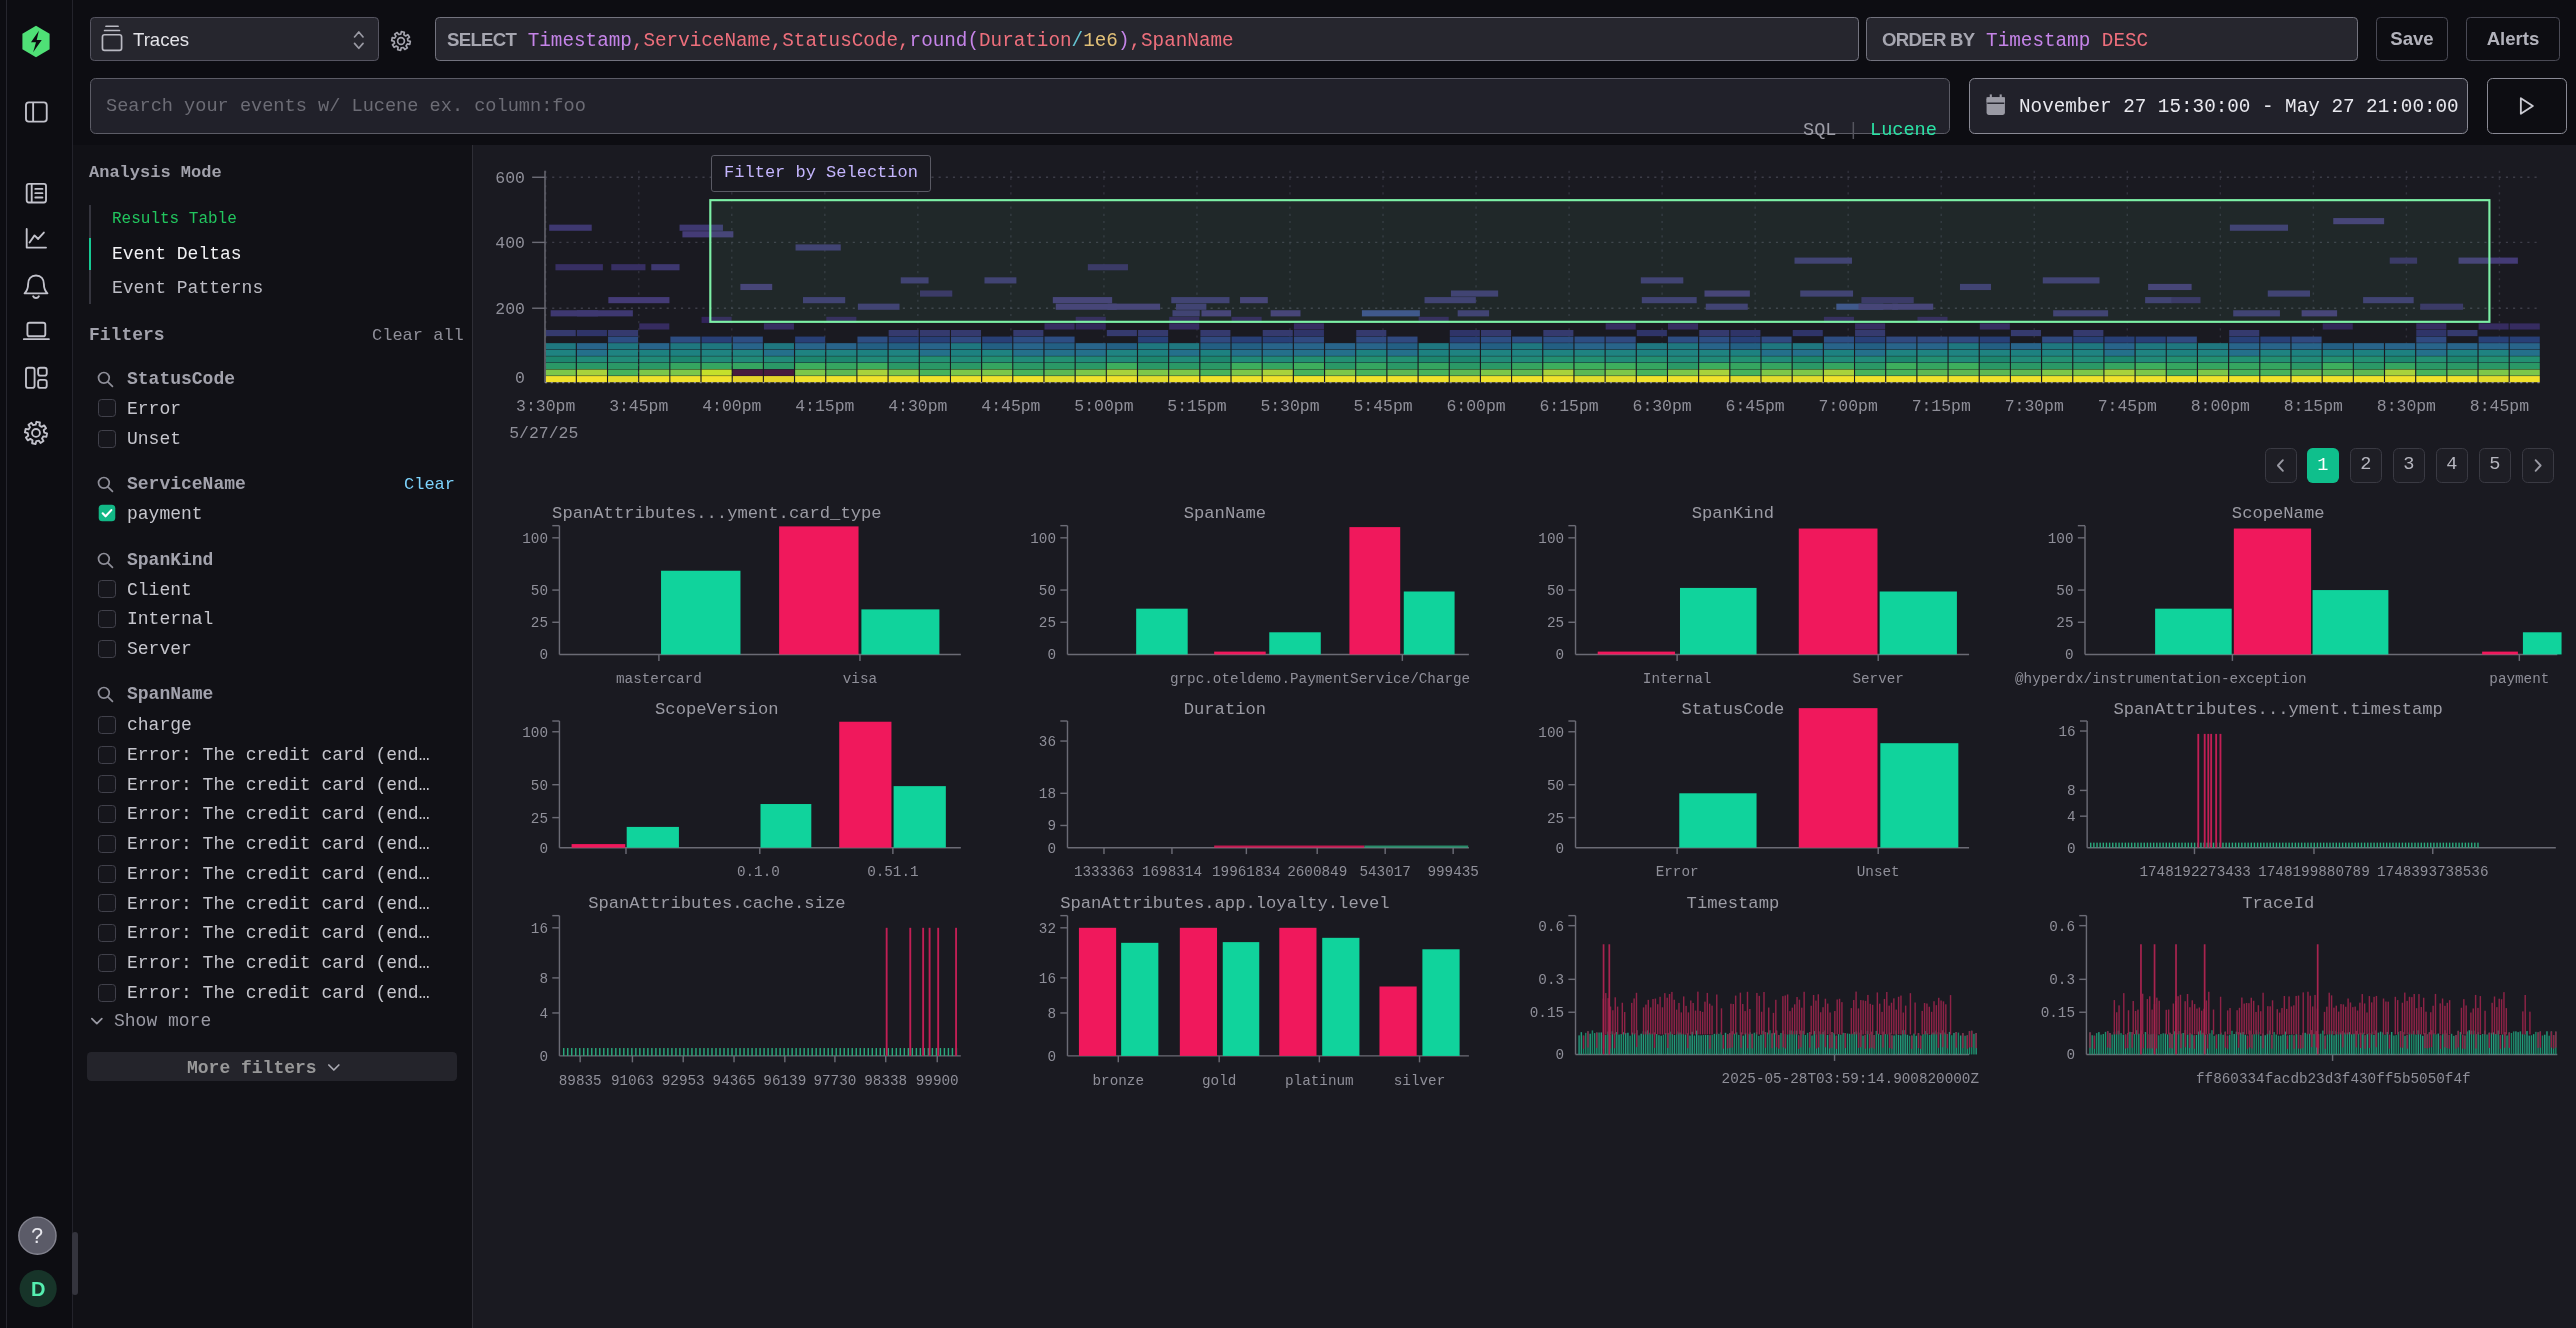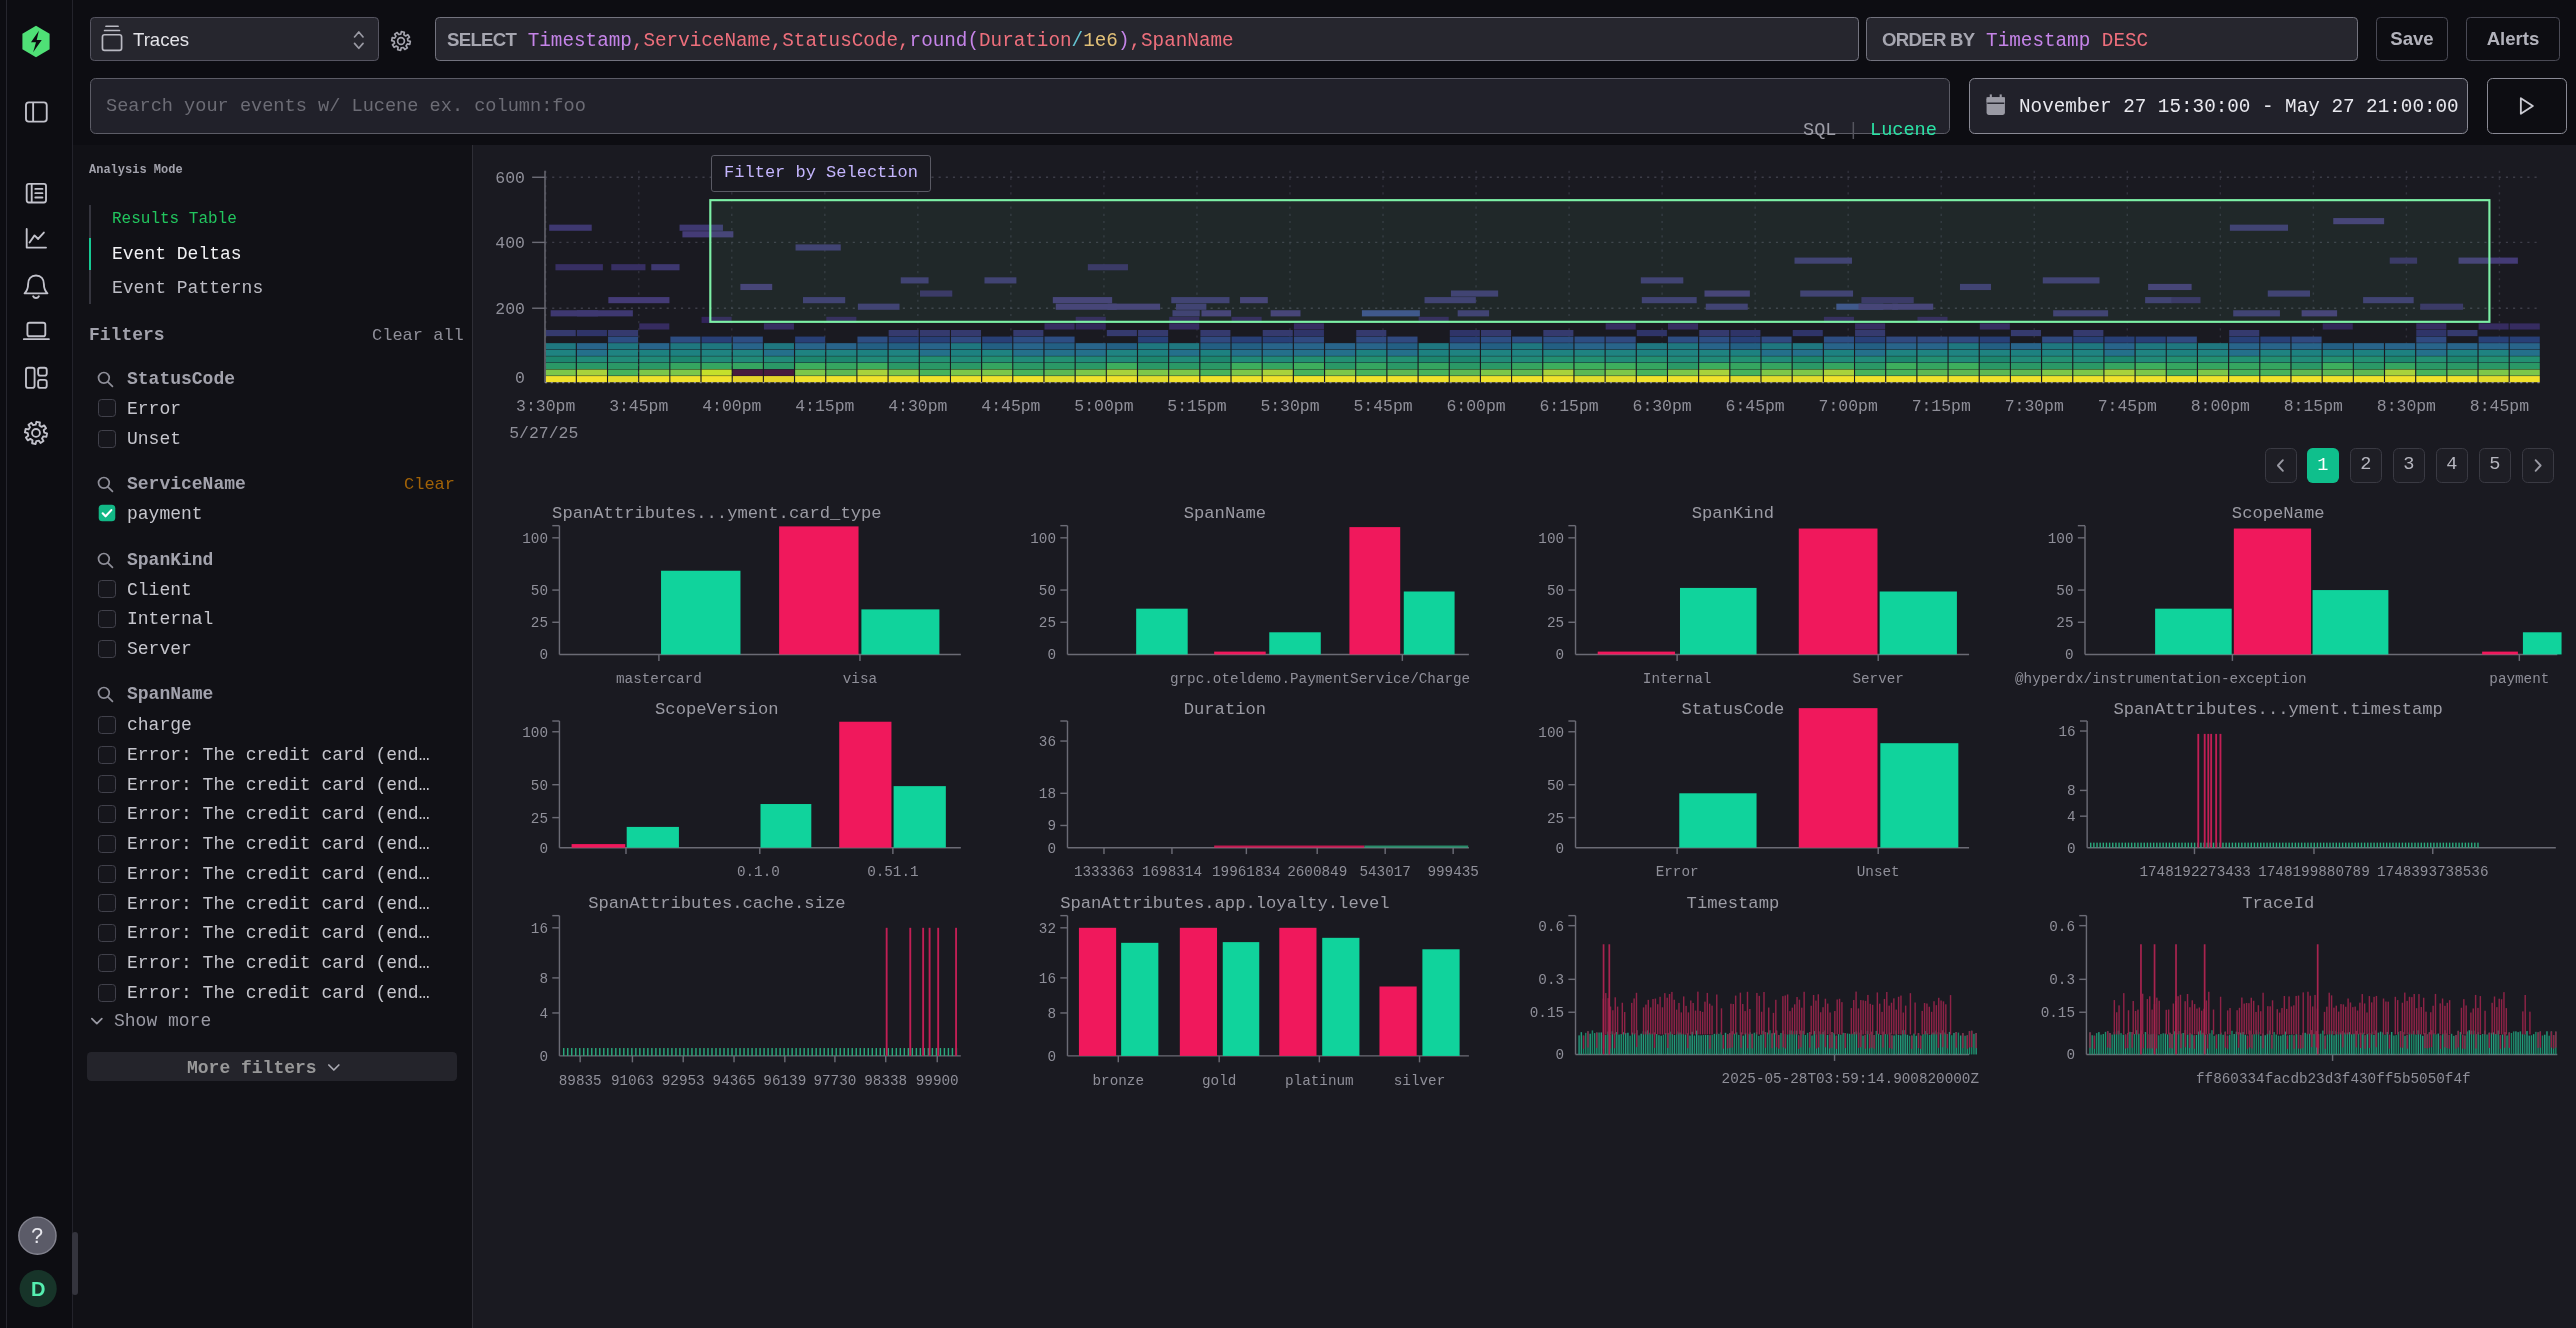"Analysis Mode" div.a { font-size: 12px -> 17px }
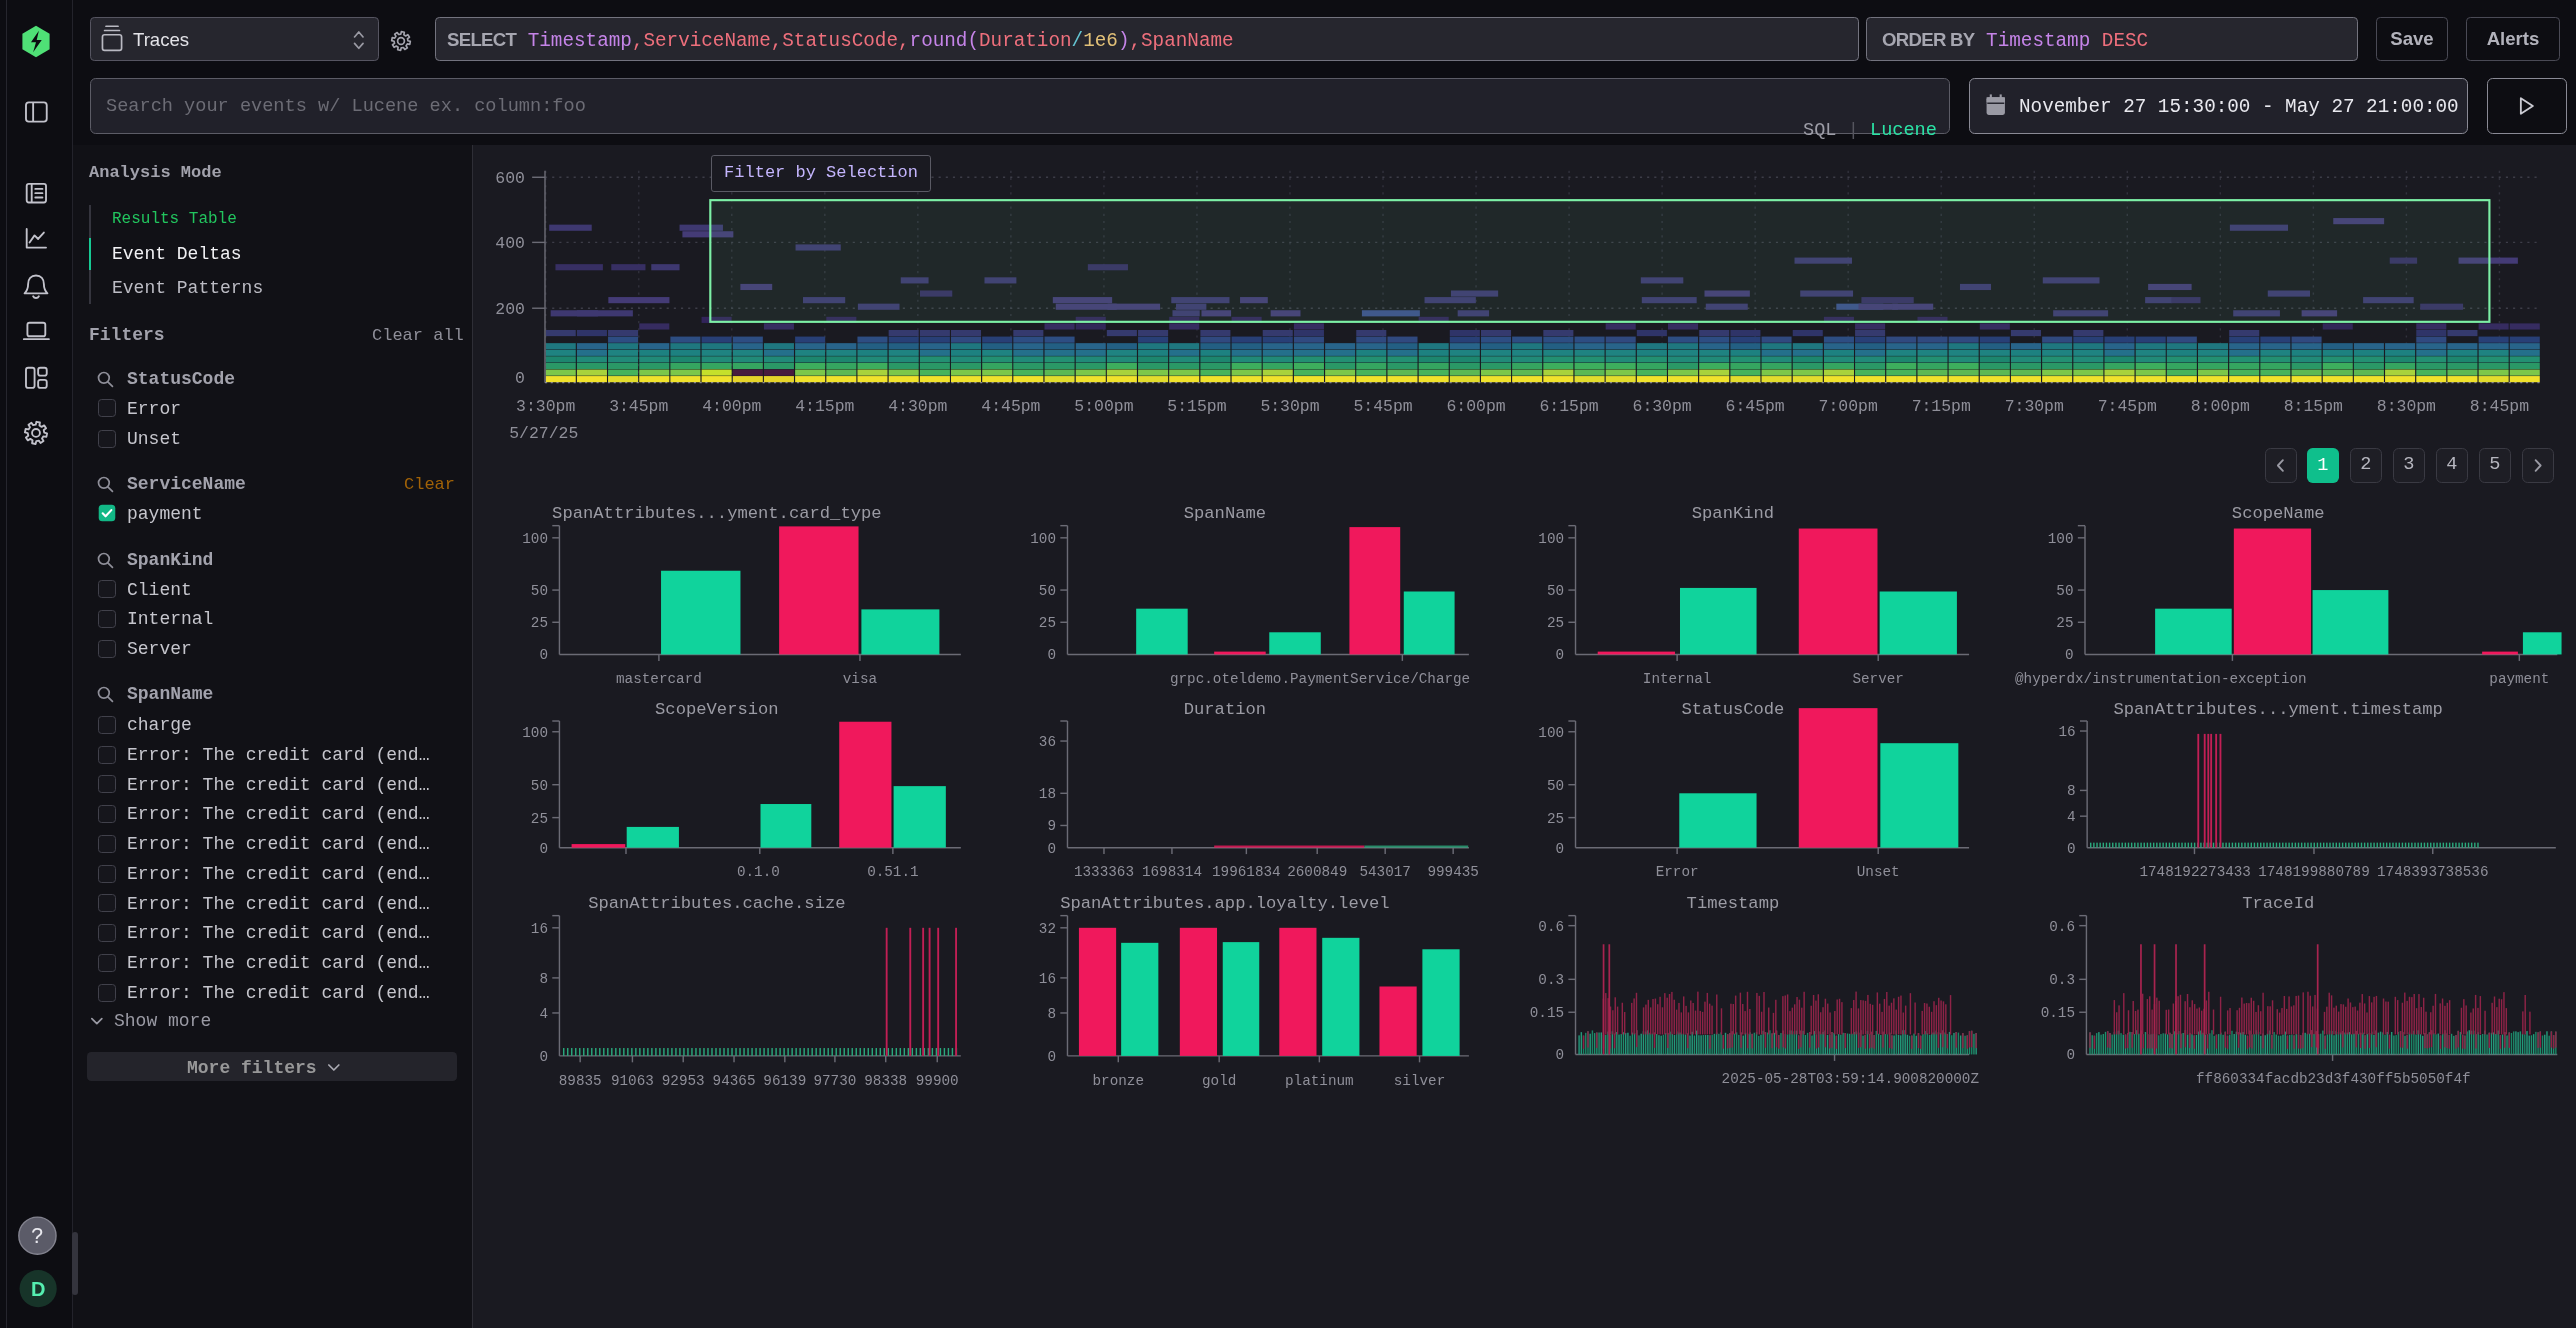"Clear" div.a { color: #a16207 -> #7dd3fc }
